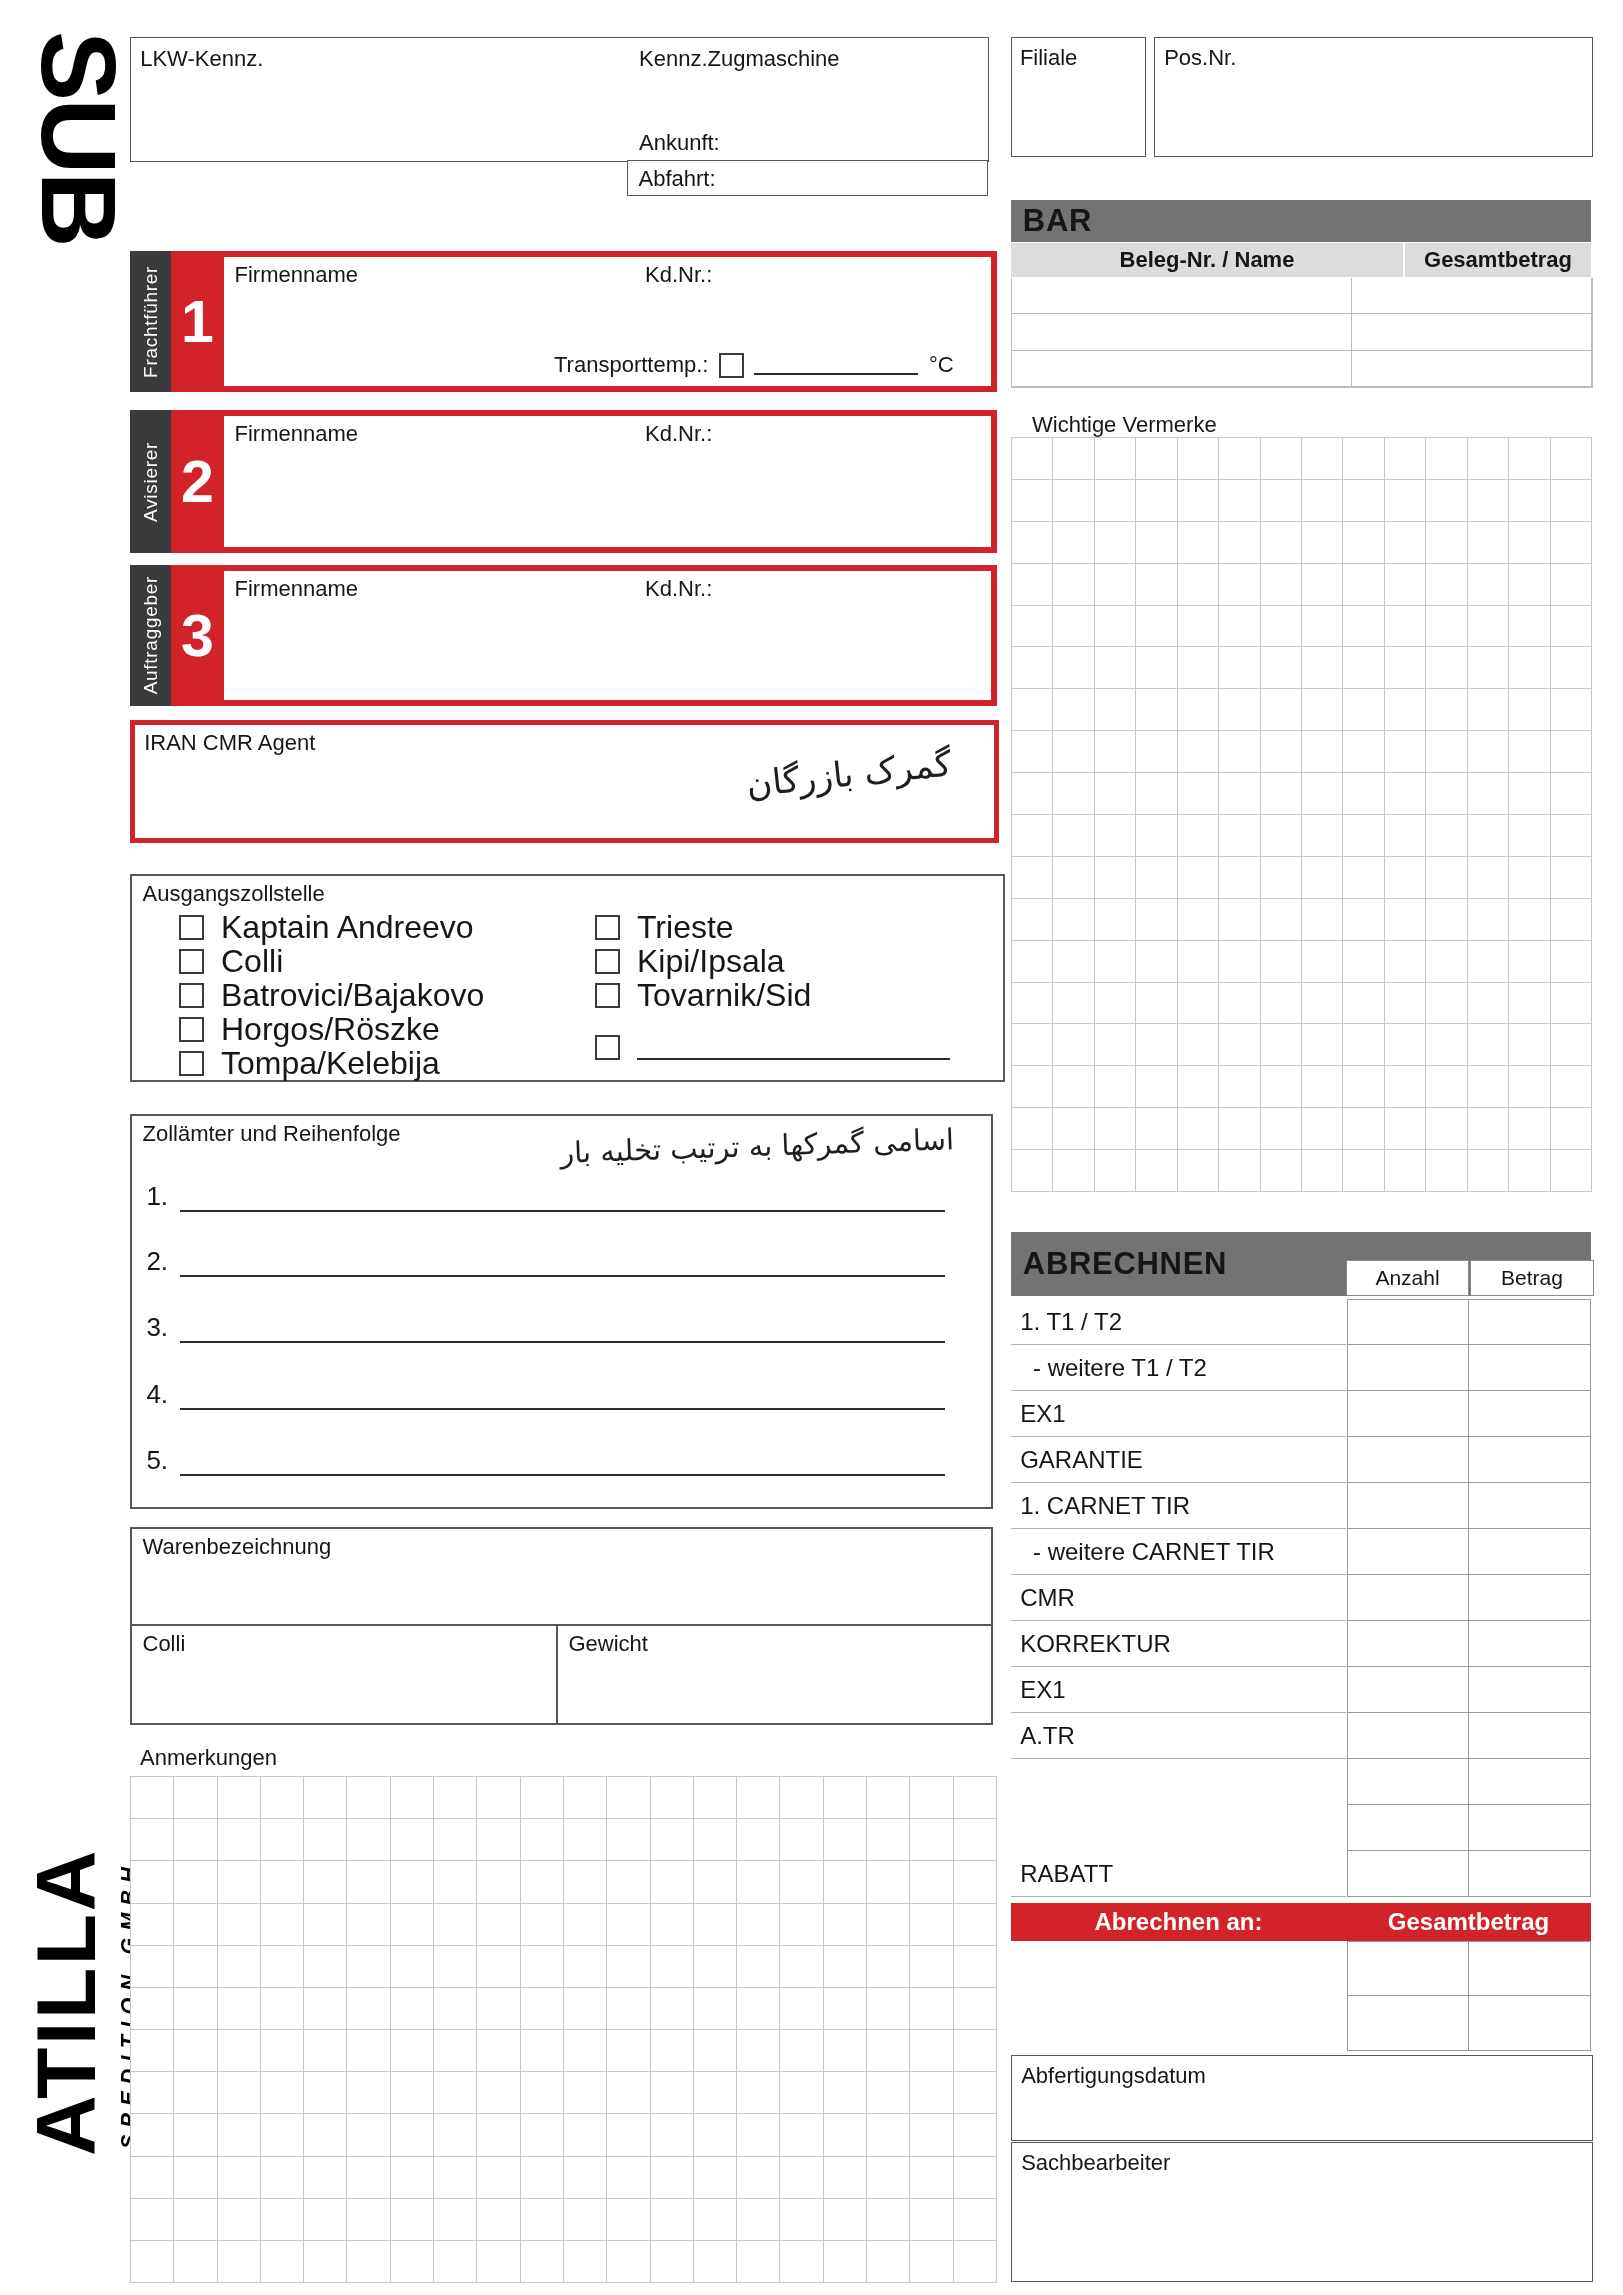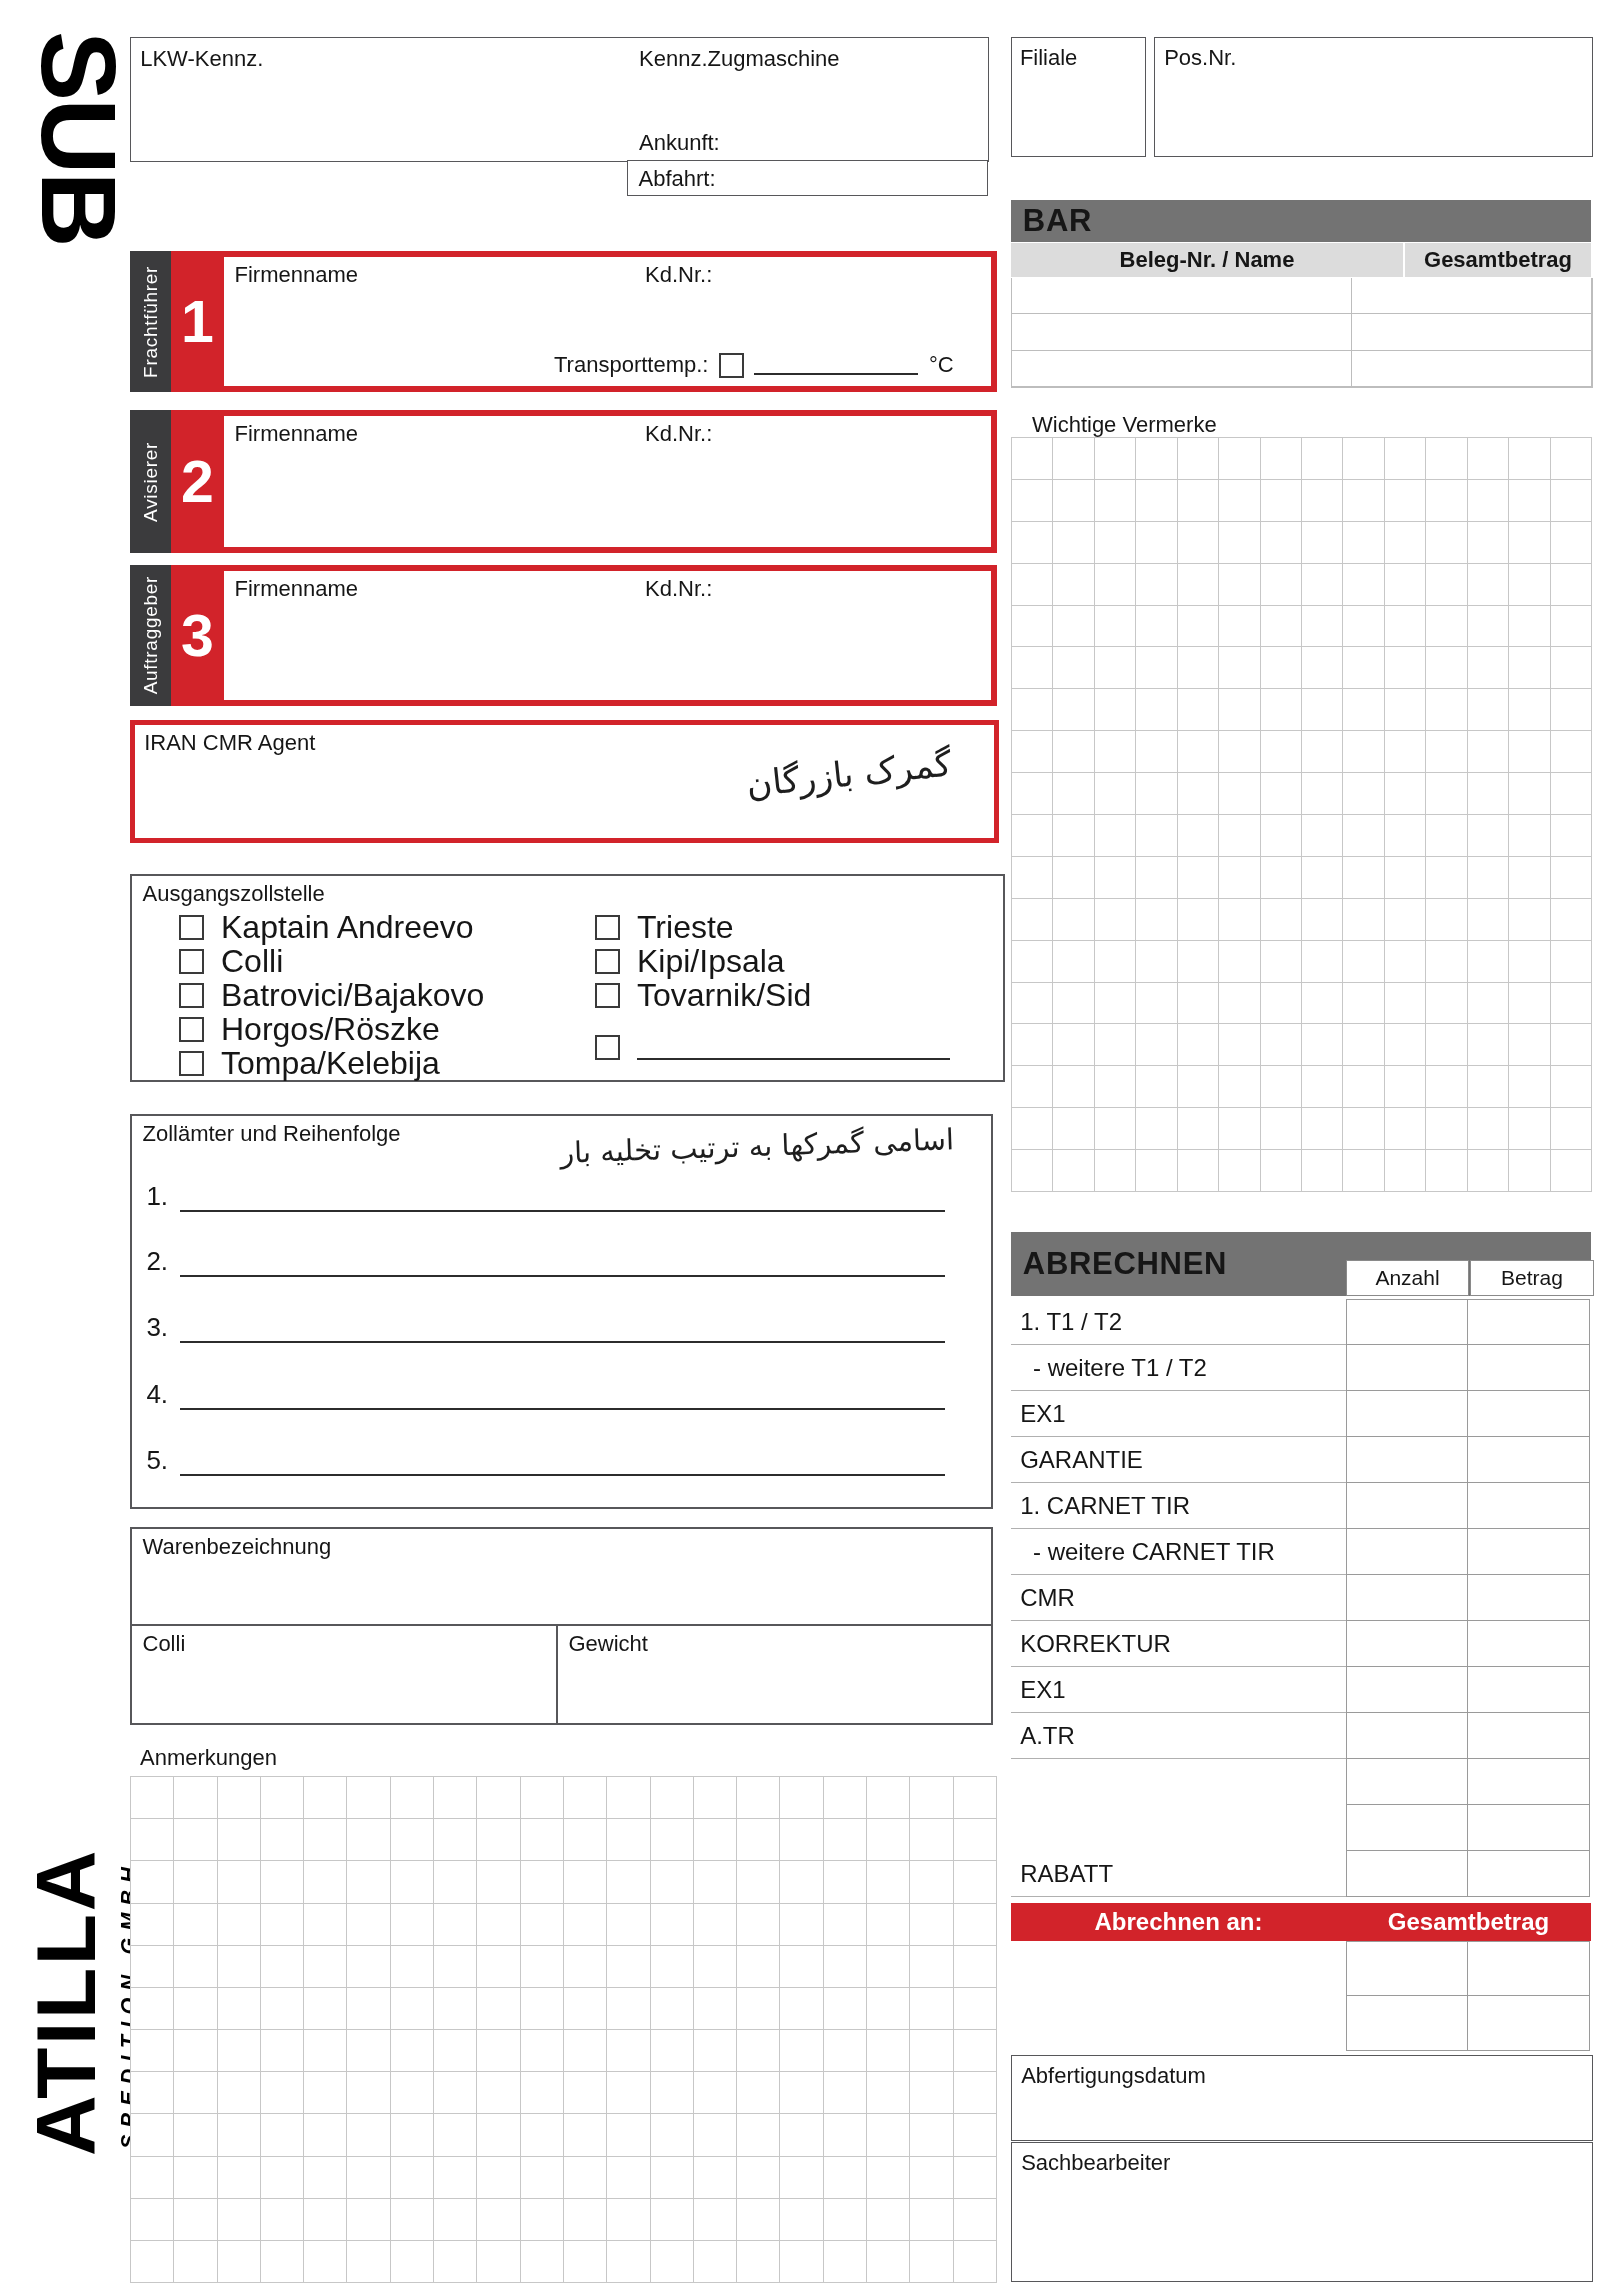"1. T1 / T2" .ab-row { justify-content: none -> space-between }
